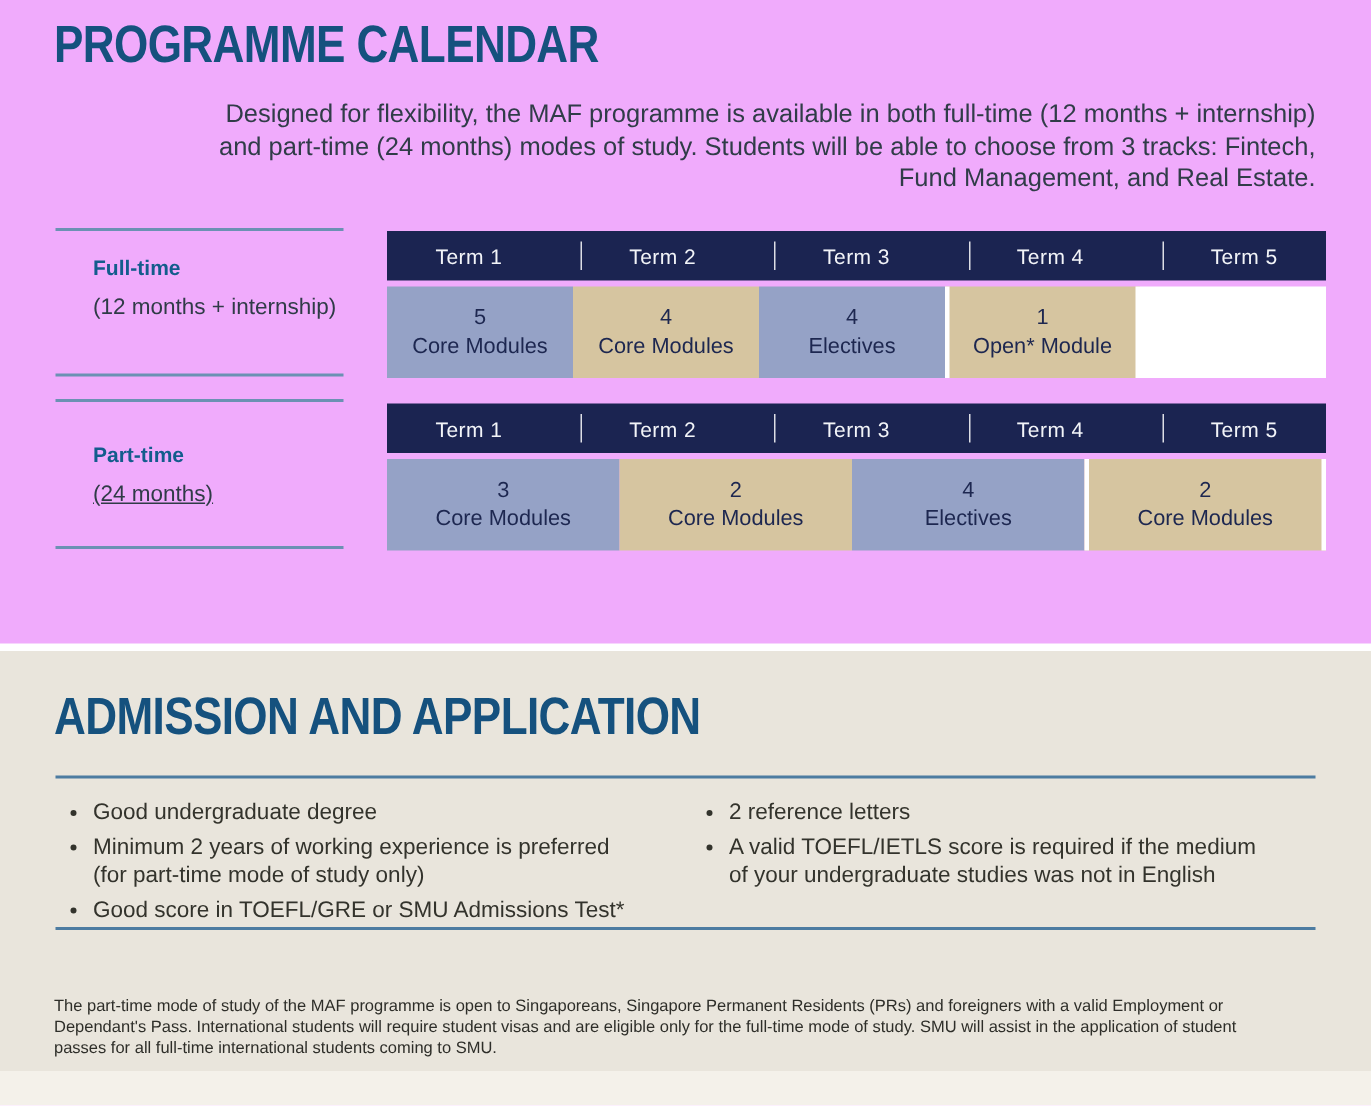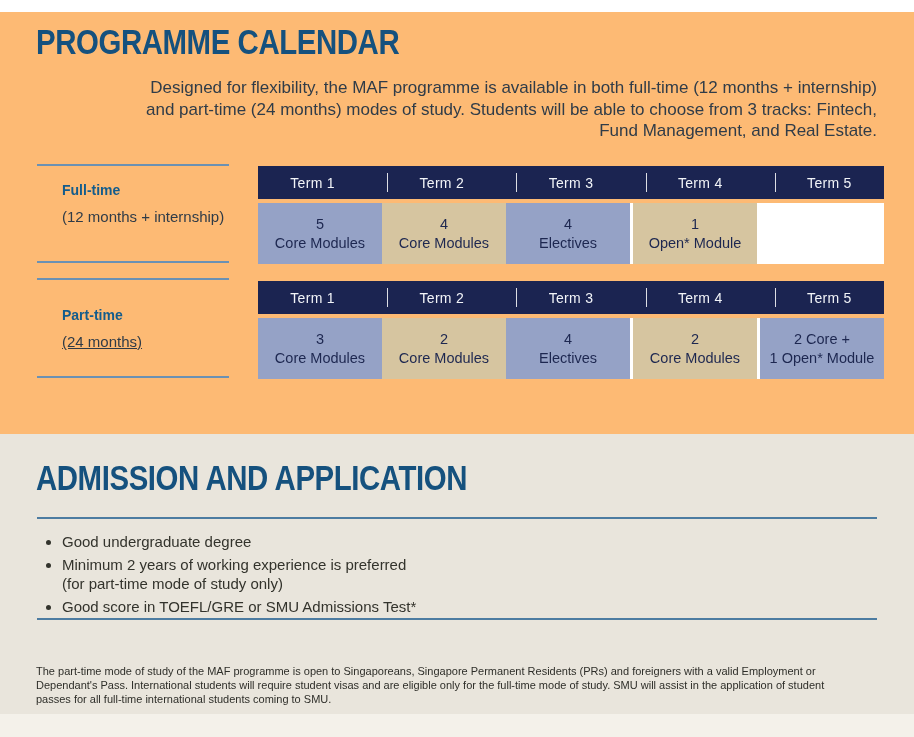"PROGRAMME CALENDAR" .section-blue { background: #fdba74 -> #f0abfc; top: 12px -> 0 }
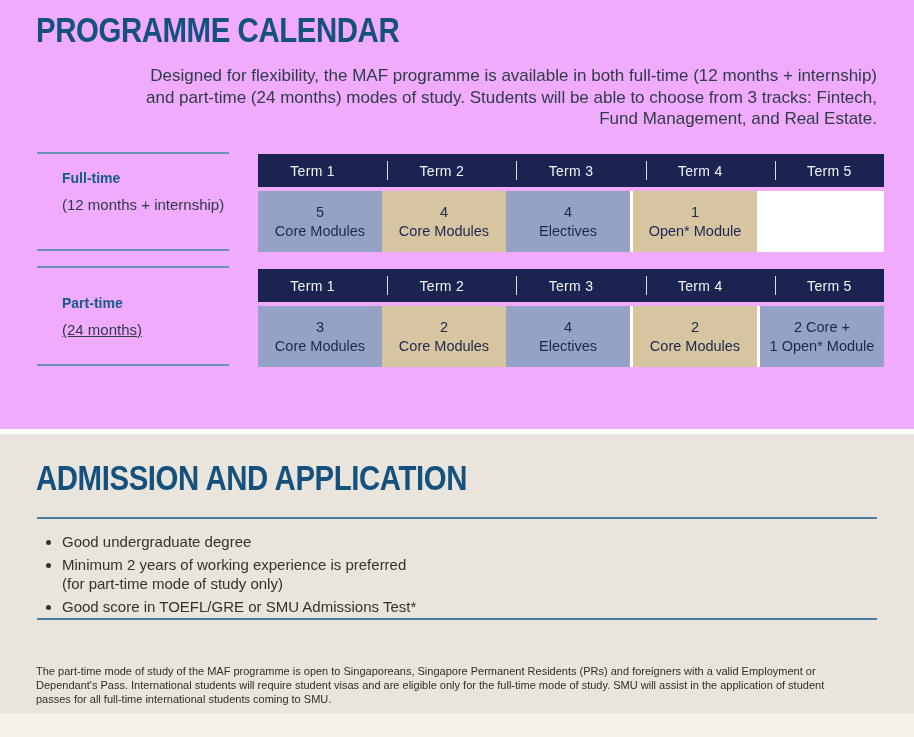"2 Core +" div.td { html: <div> <span>2 Core +</span> <span>1 Open* Module</span> </div> -> none }
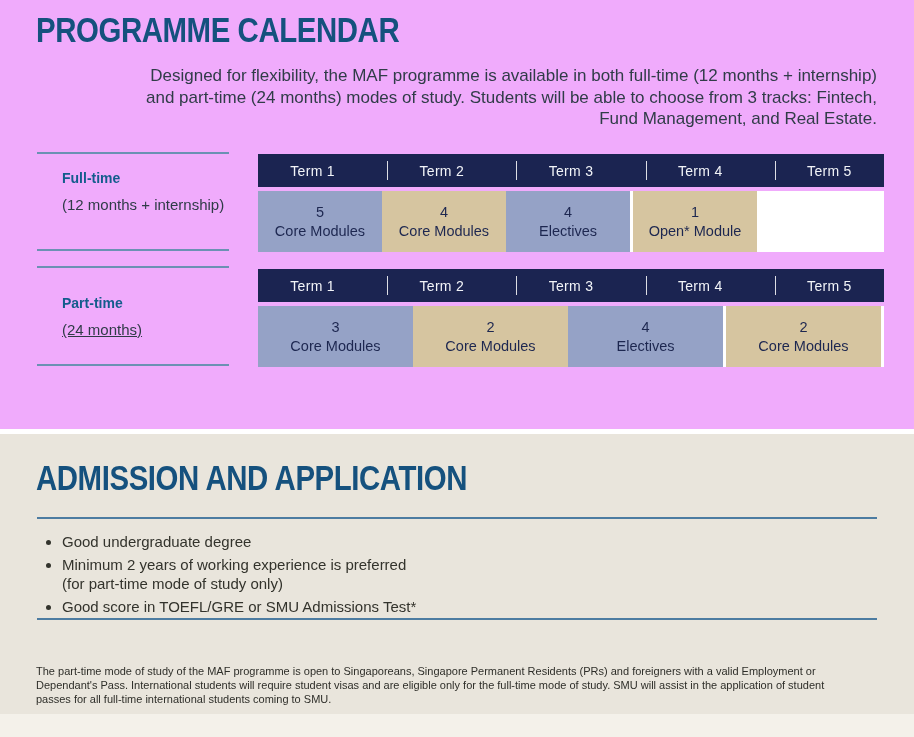"2 reference letters" ul.bullets { html: none -> <ul> <li> <span>2 reference letters</span> </li> <li> <span>A valid TOEFL/IETLS score is required if the medium of your undergraduate studies was not in English</span> </li> </ul> }
